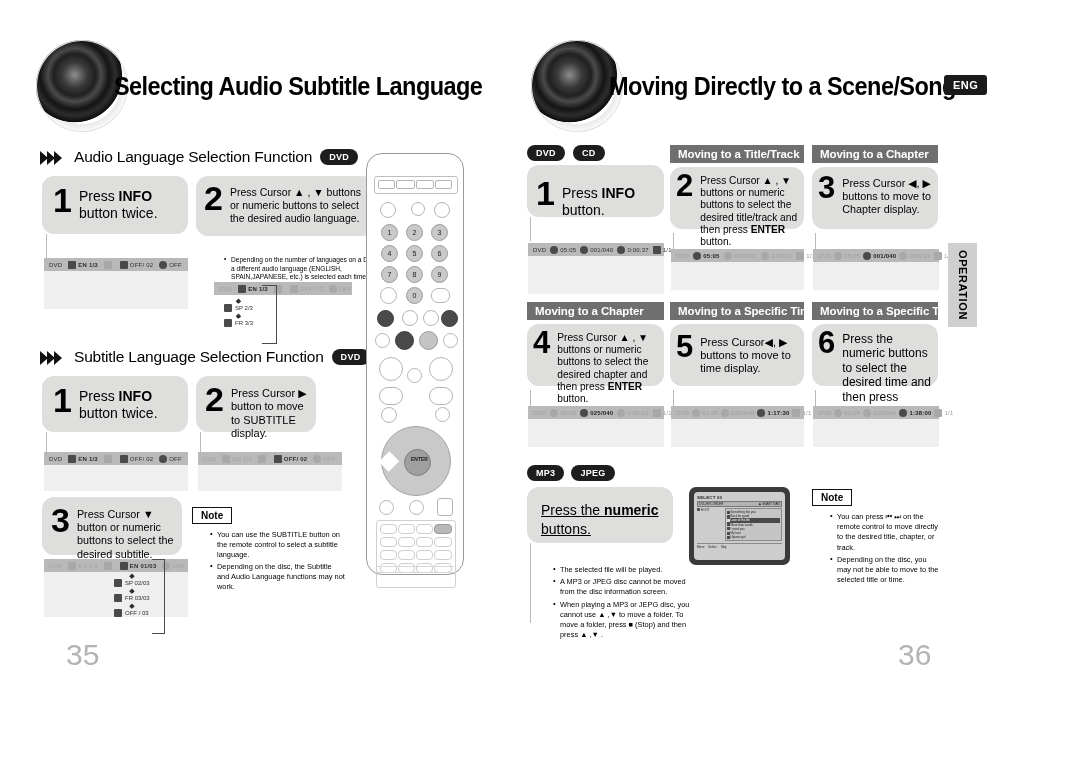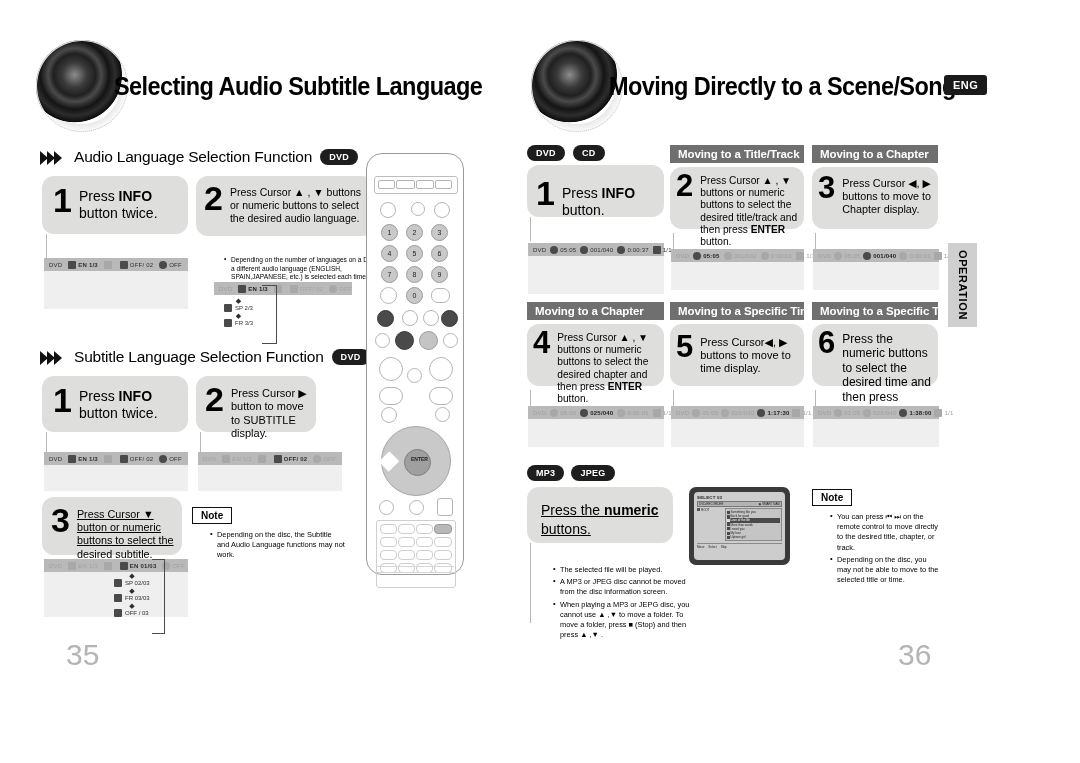"Press Cursor ▼ button or" div.steptxt { text-decoration: underline -> none }
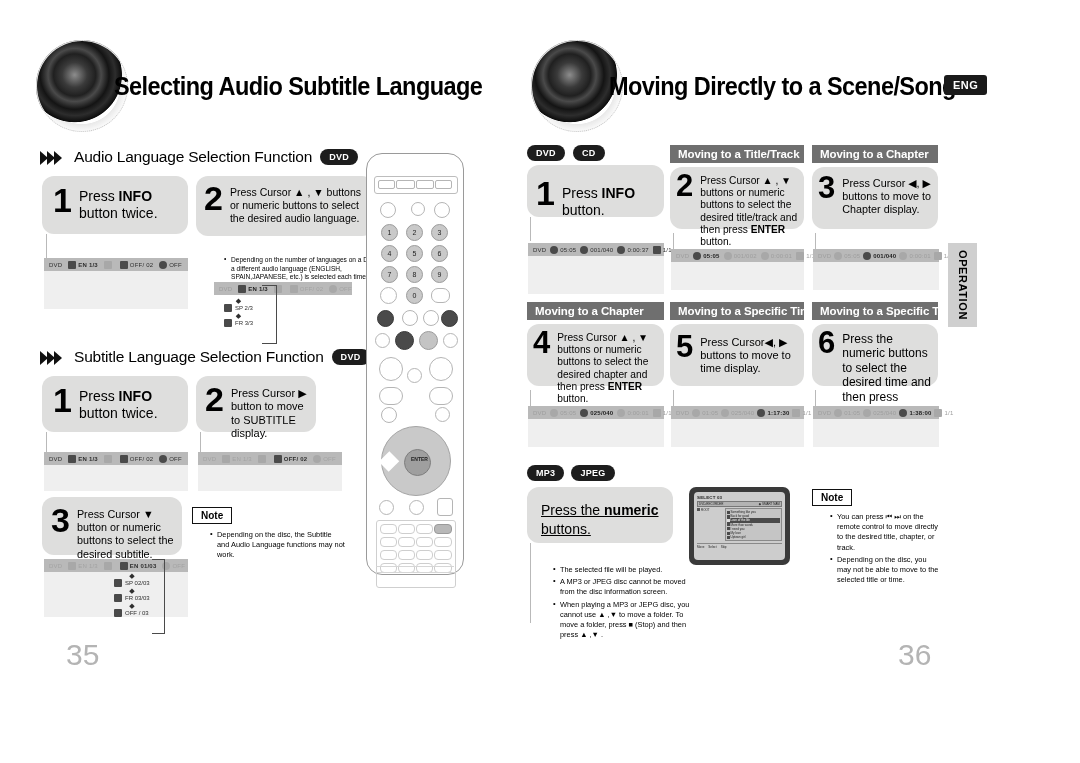"You can use the SUBTITLE" li { html: none -> <li>You can use the SUBTITLE button on the remote control to select a subtitle language.</li> }
